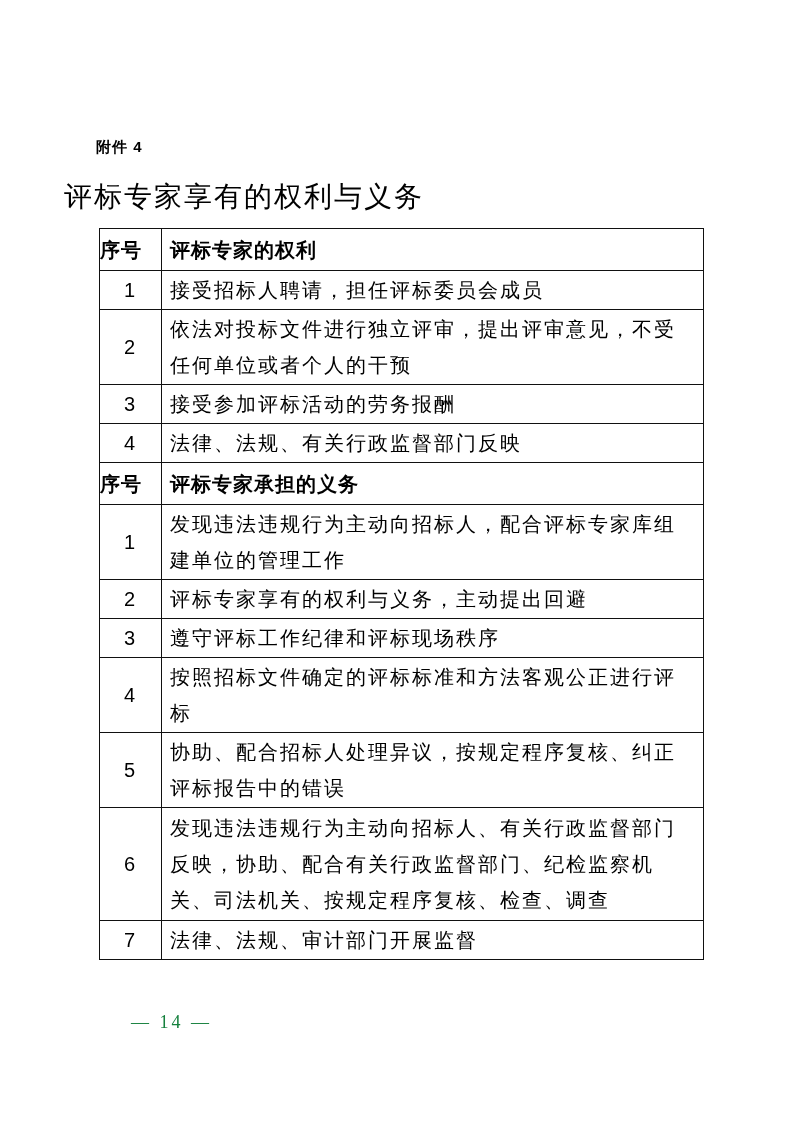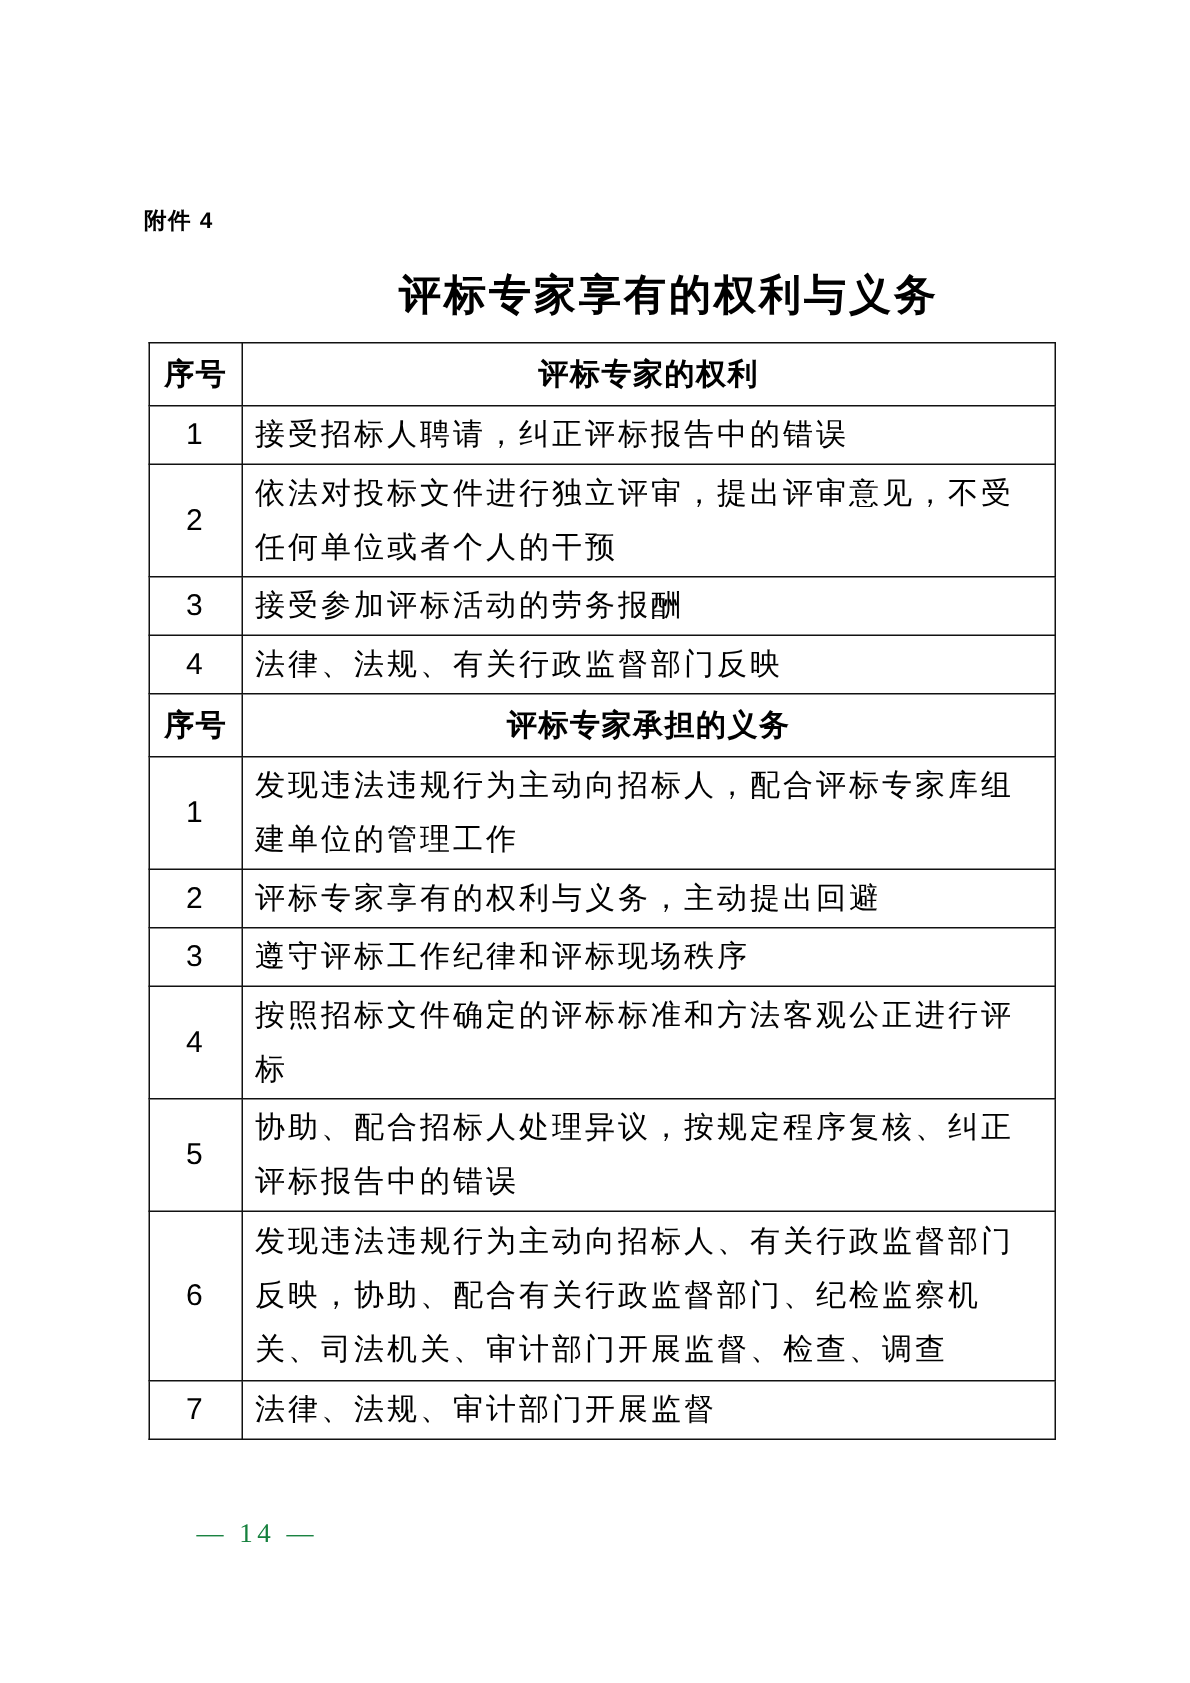"评标专家享有的权利与义务" .doc-title { font-weight: bold -> normal; padding-left: 99px -> 64px; text-align: center -> none }
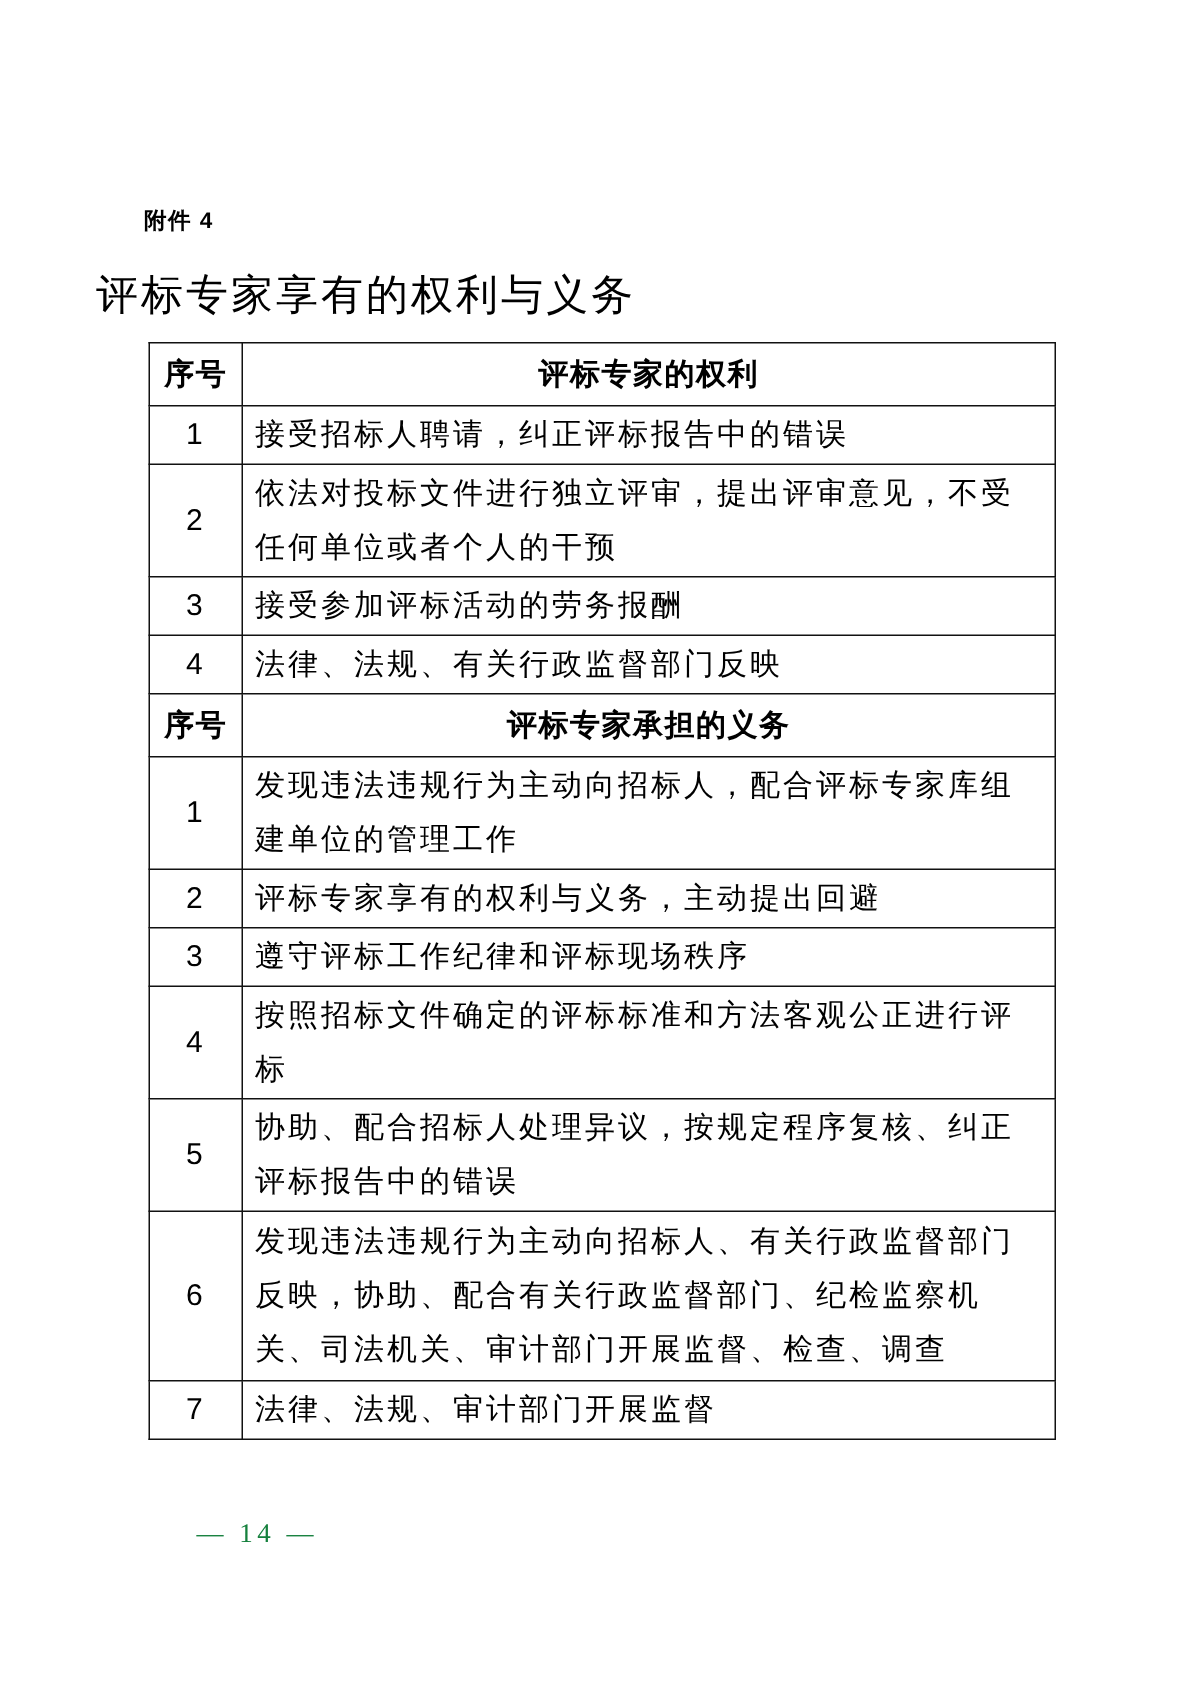"序号" tr.r-head td { text-align: center -> left }
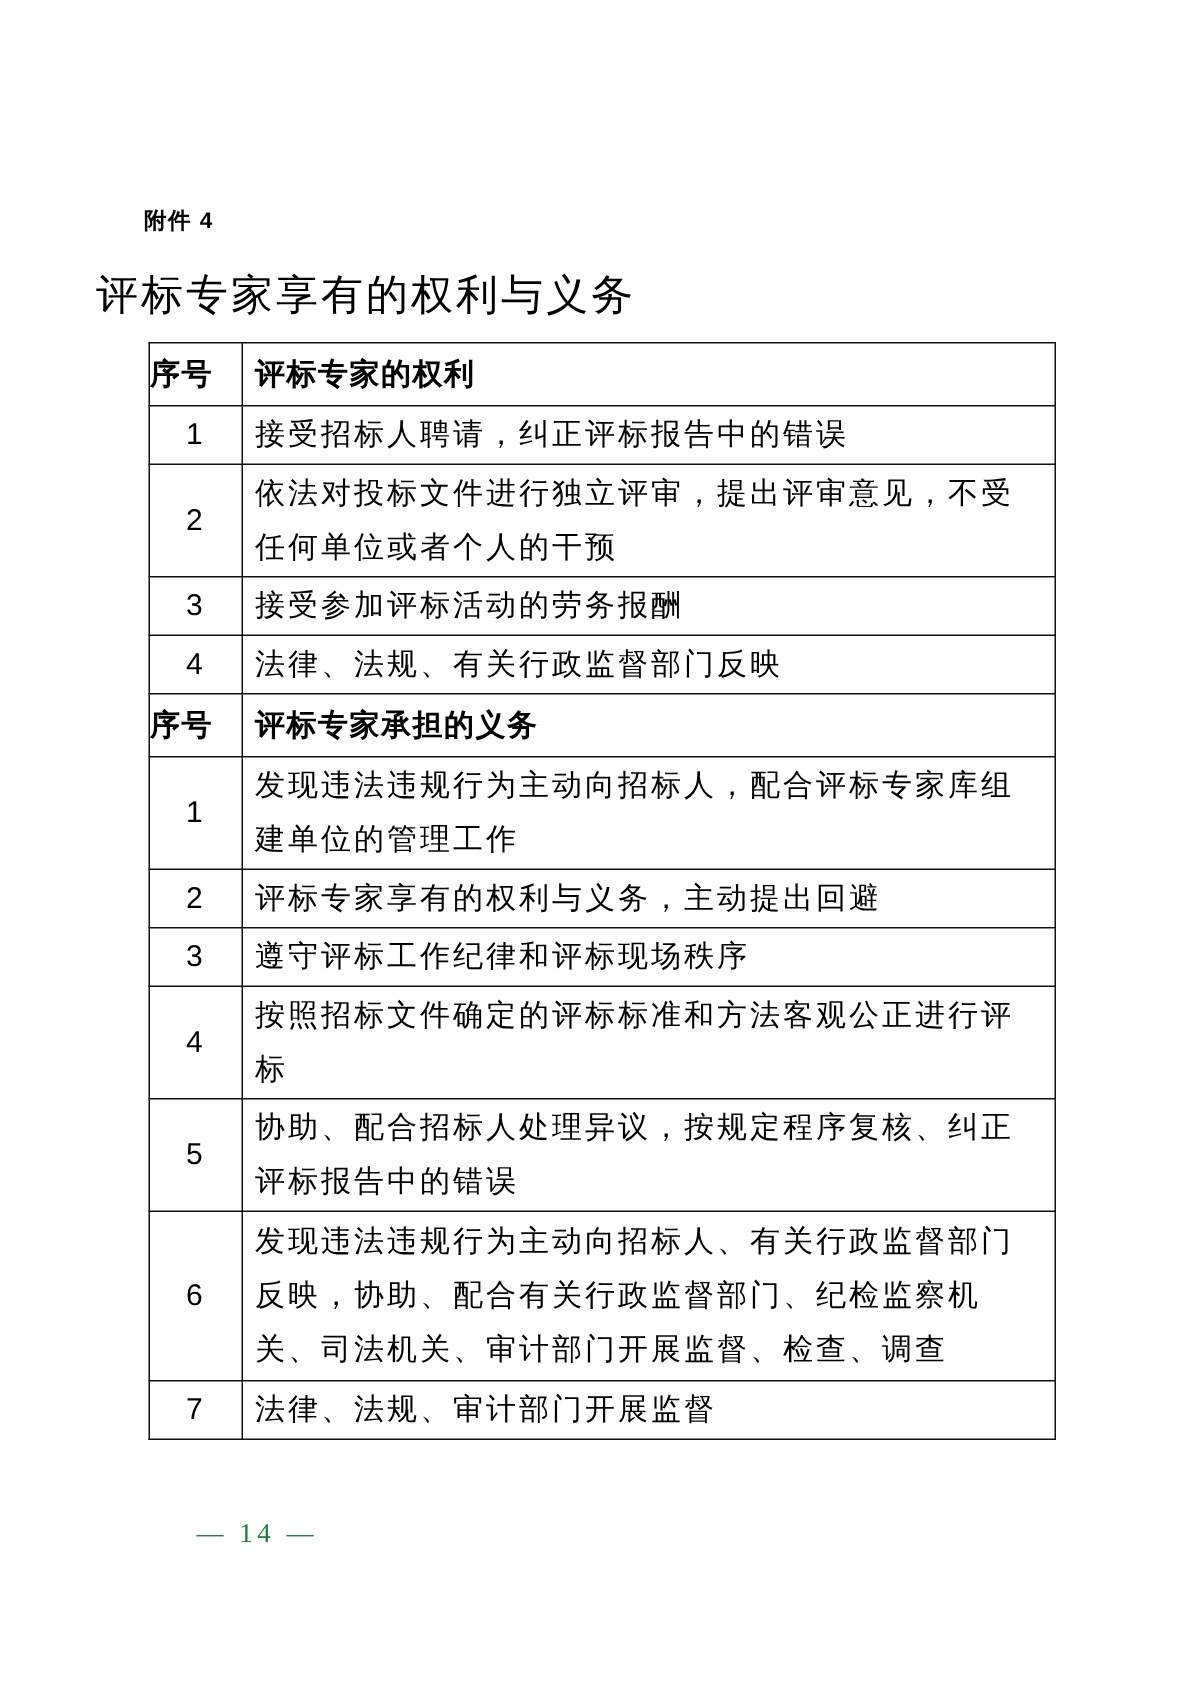"接受招标人聘请，纠正评标报告中的错误" td.content-col { text: 纠正评标报告中的错误 -> 担任评标委员会成员 }
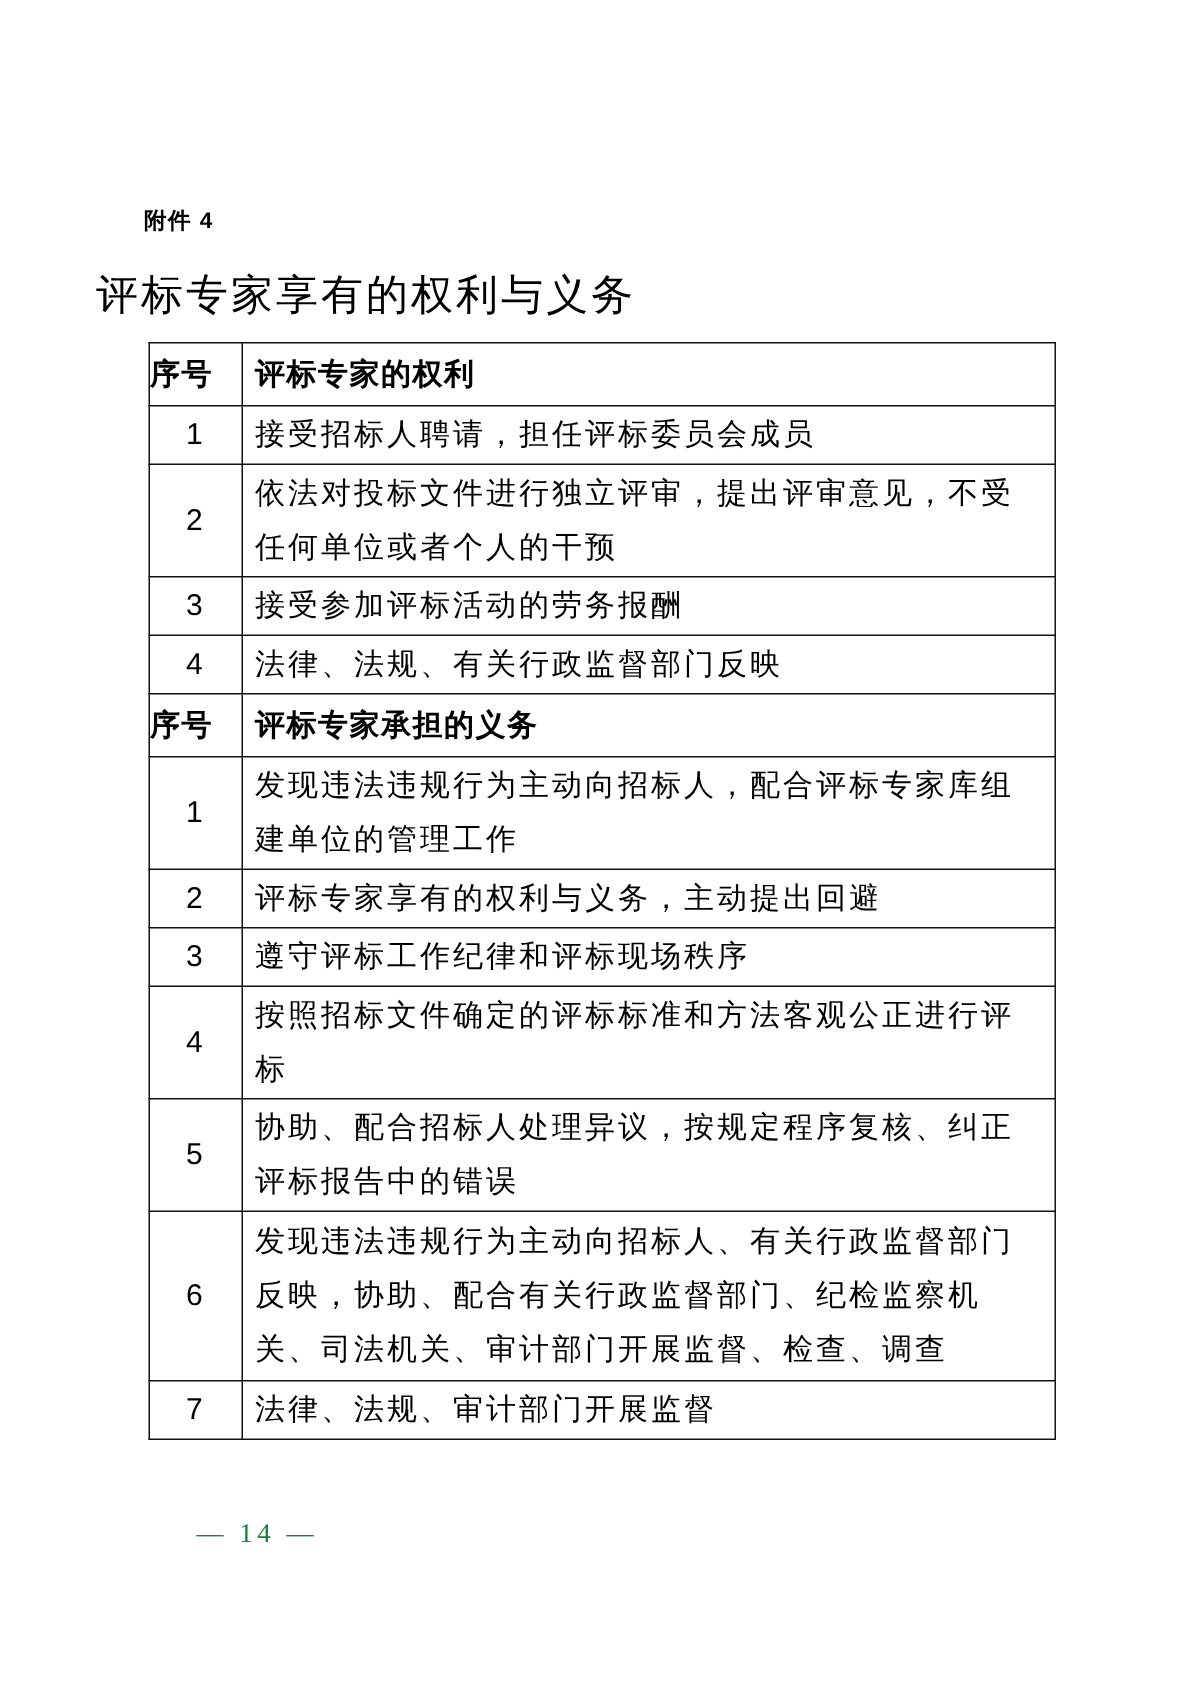"发现违法违规行为主动向招标人、有关行政监督部门反映，协助、配合有关行政监督部门、" td.content-col { text: 审计部门开展监督 -> 按规定程序复核 }
